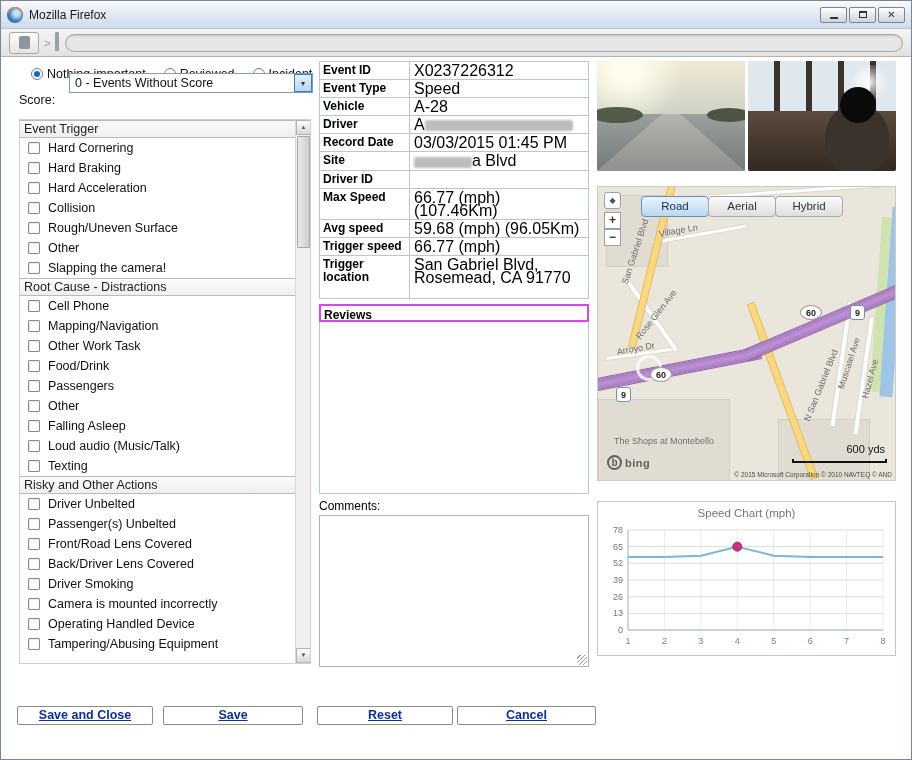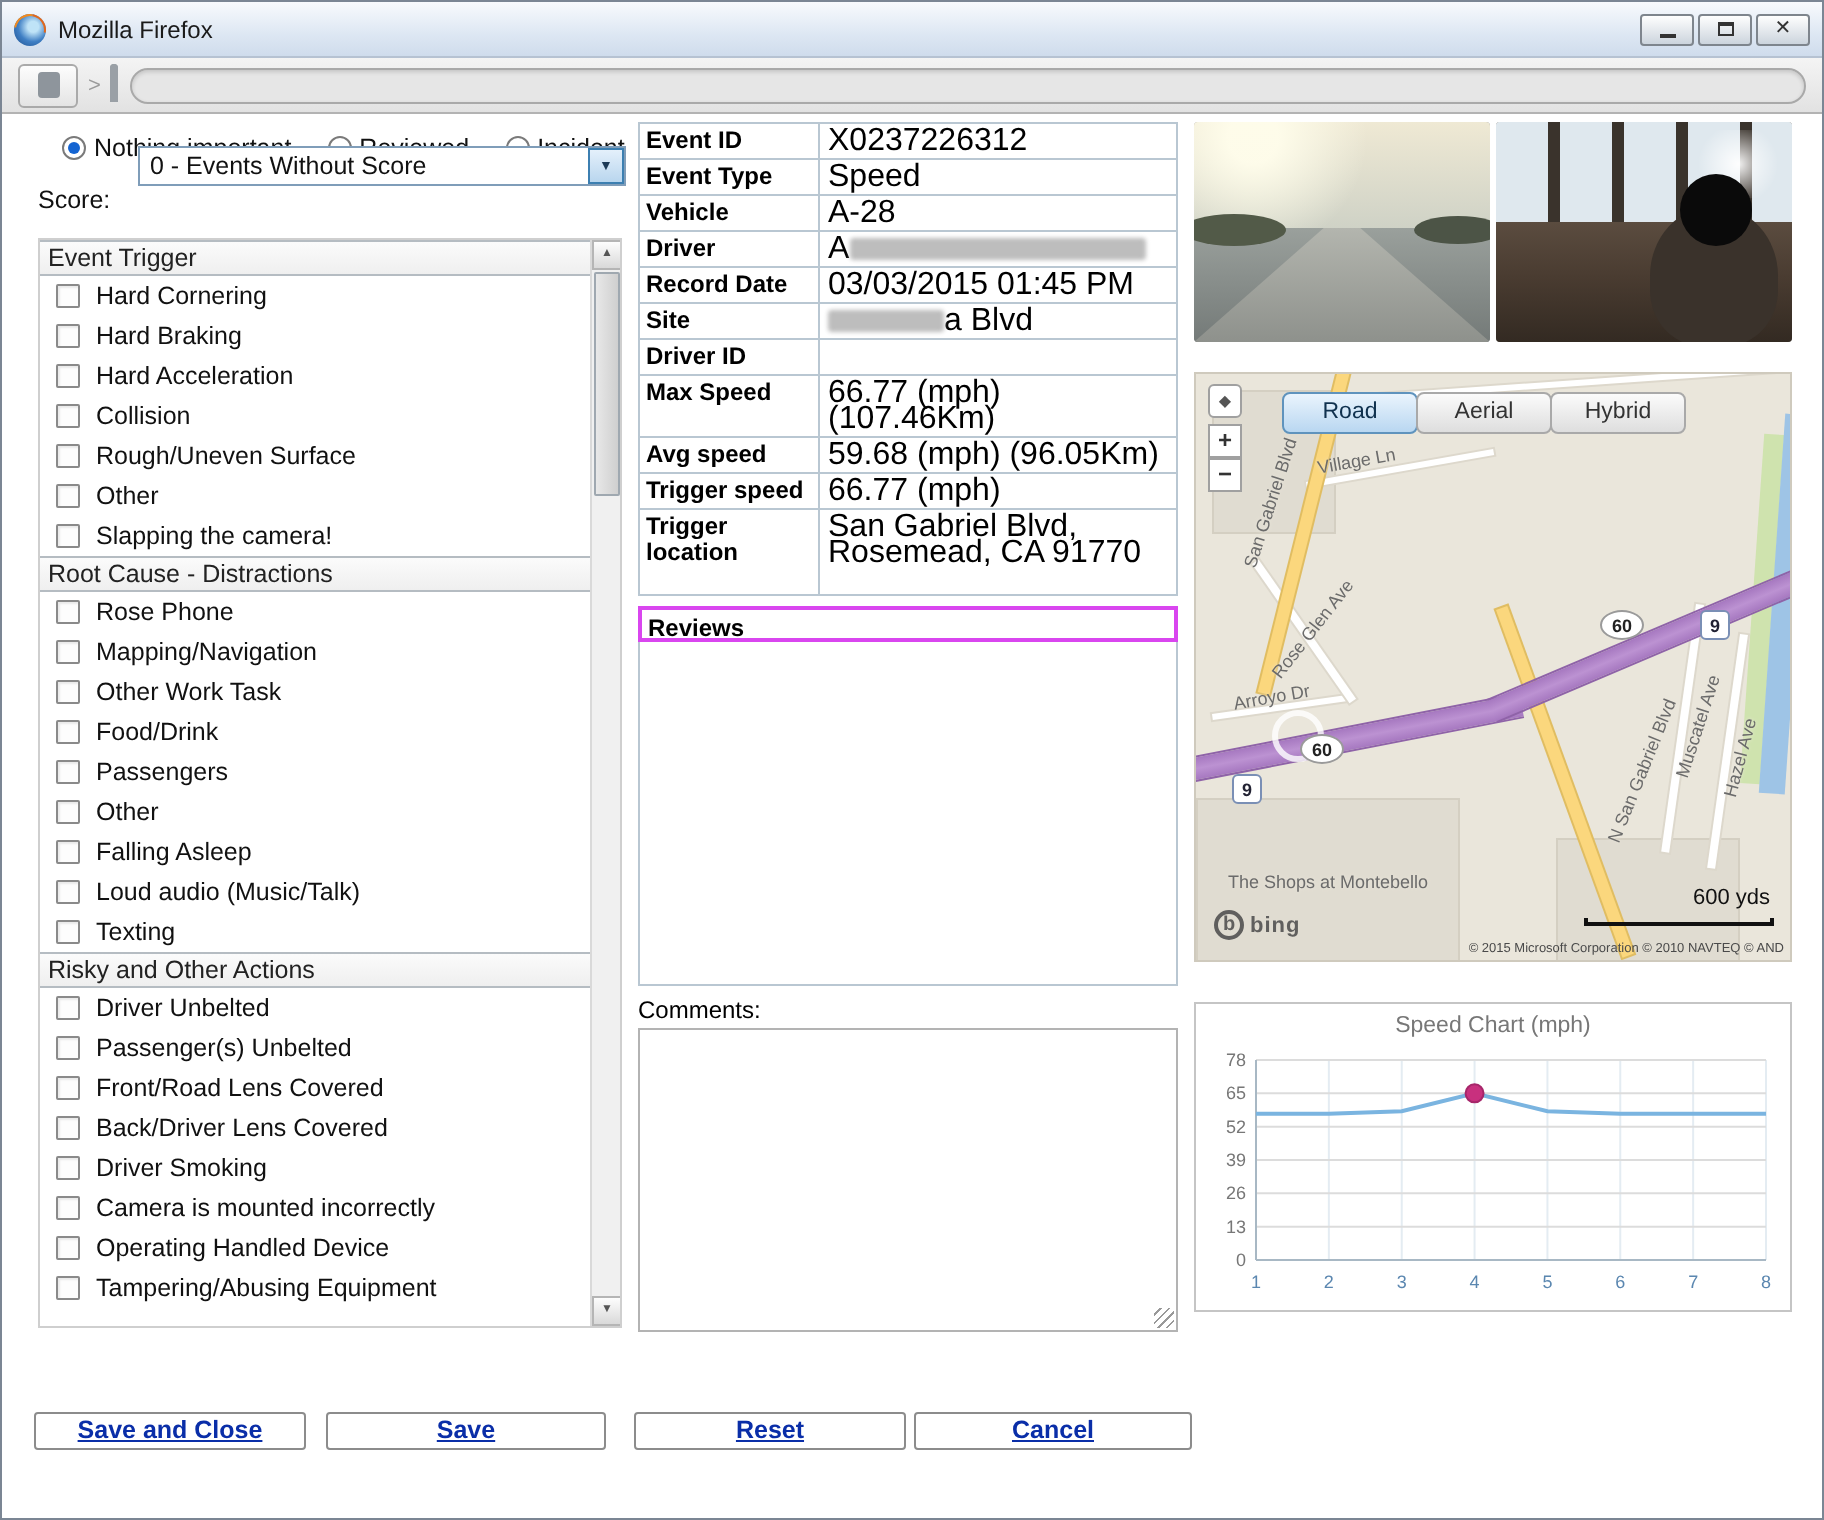"Rose Phone" span.cl-label { text: Rose -> Cell }
